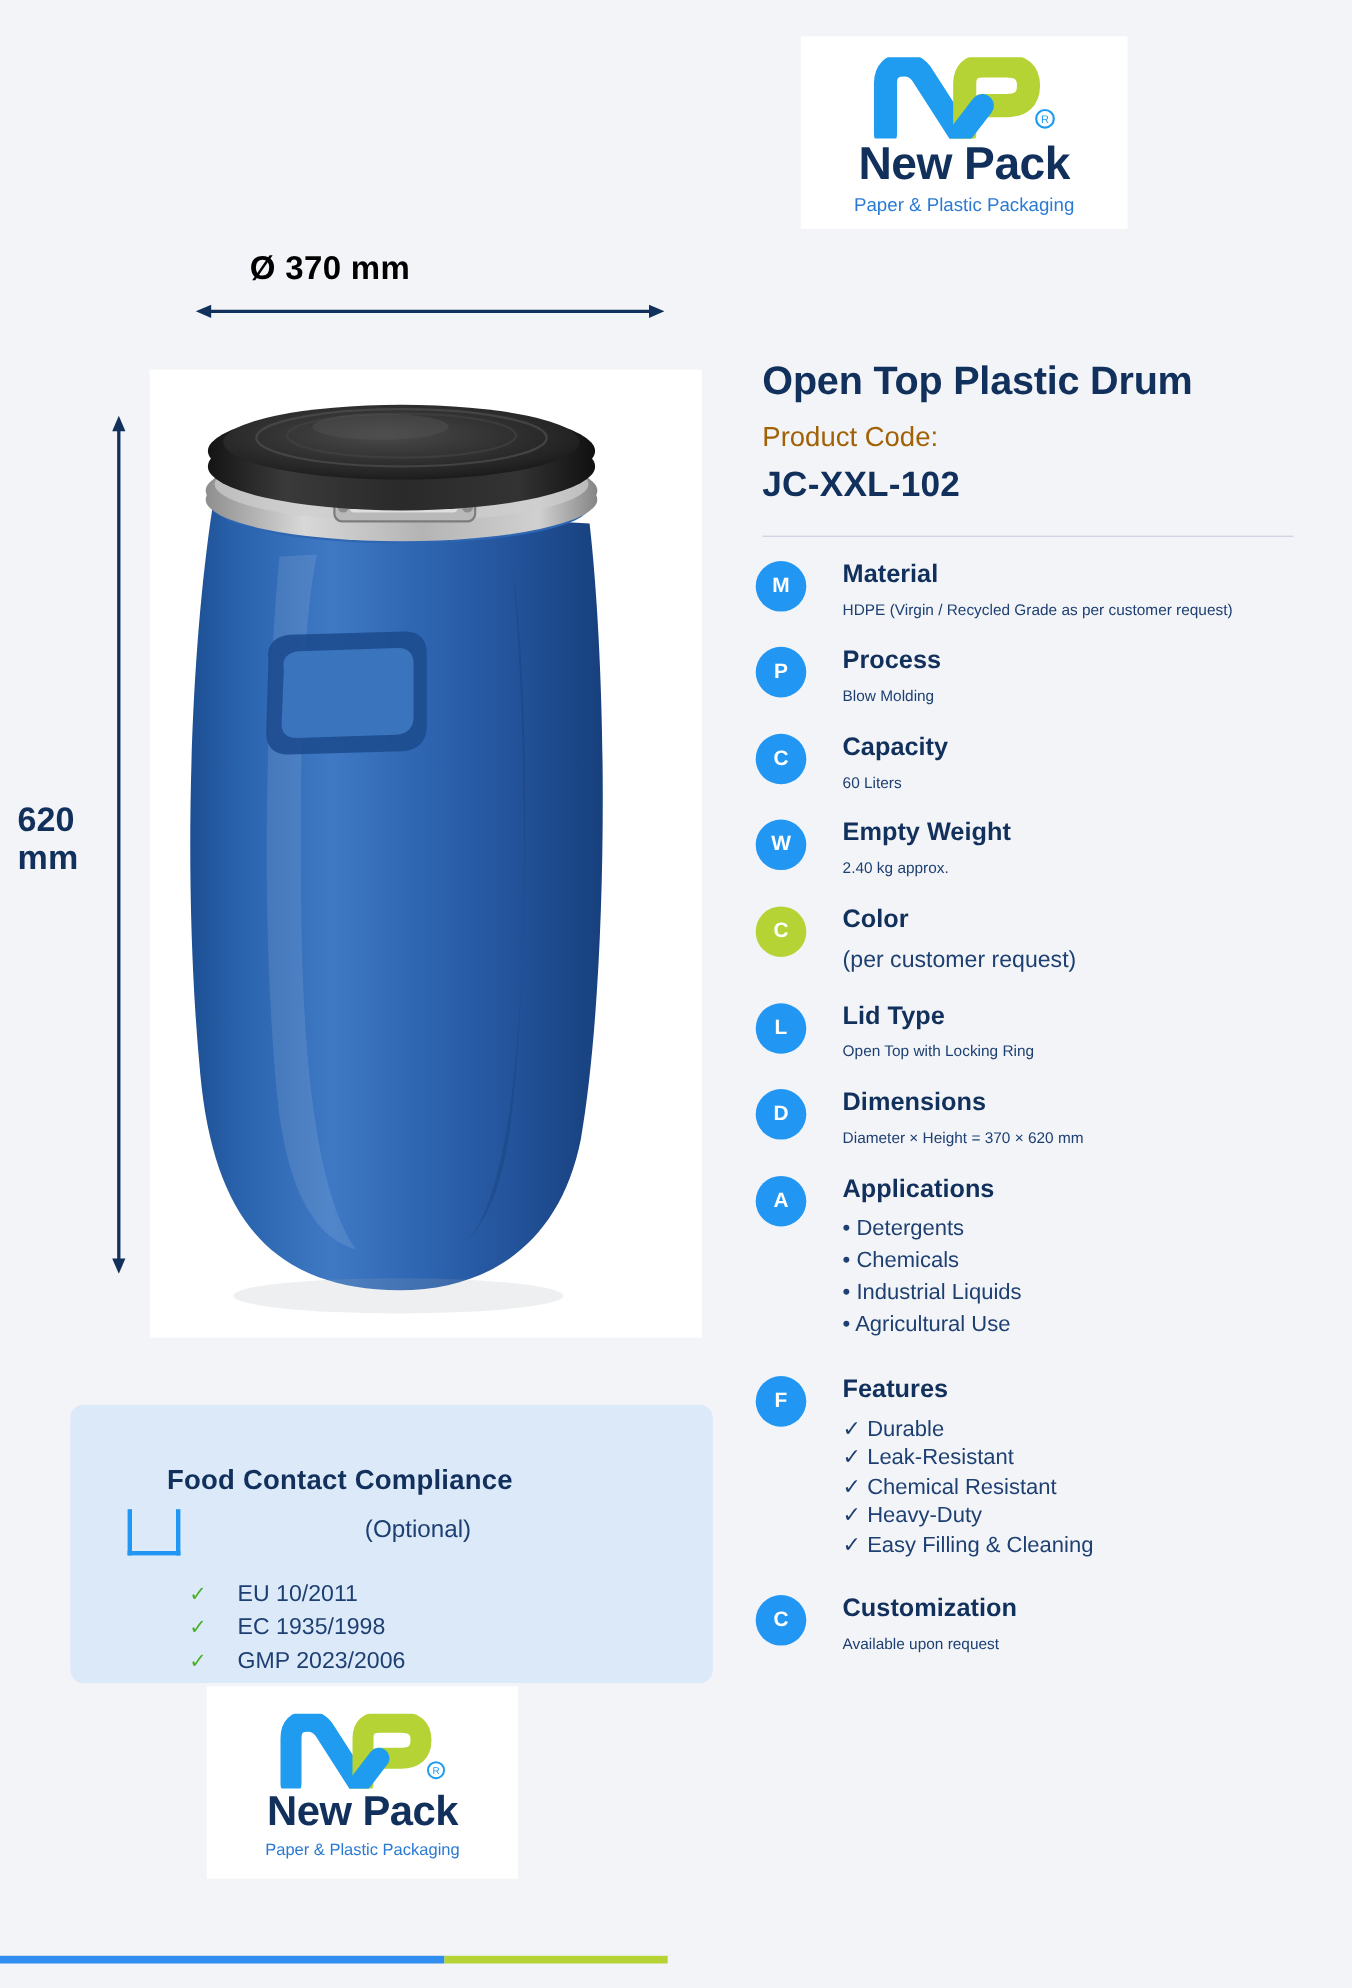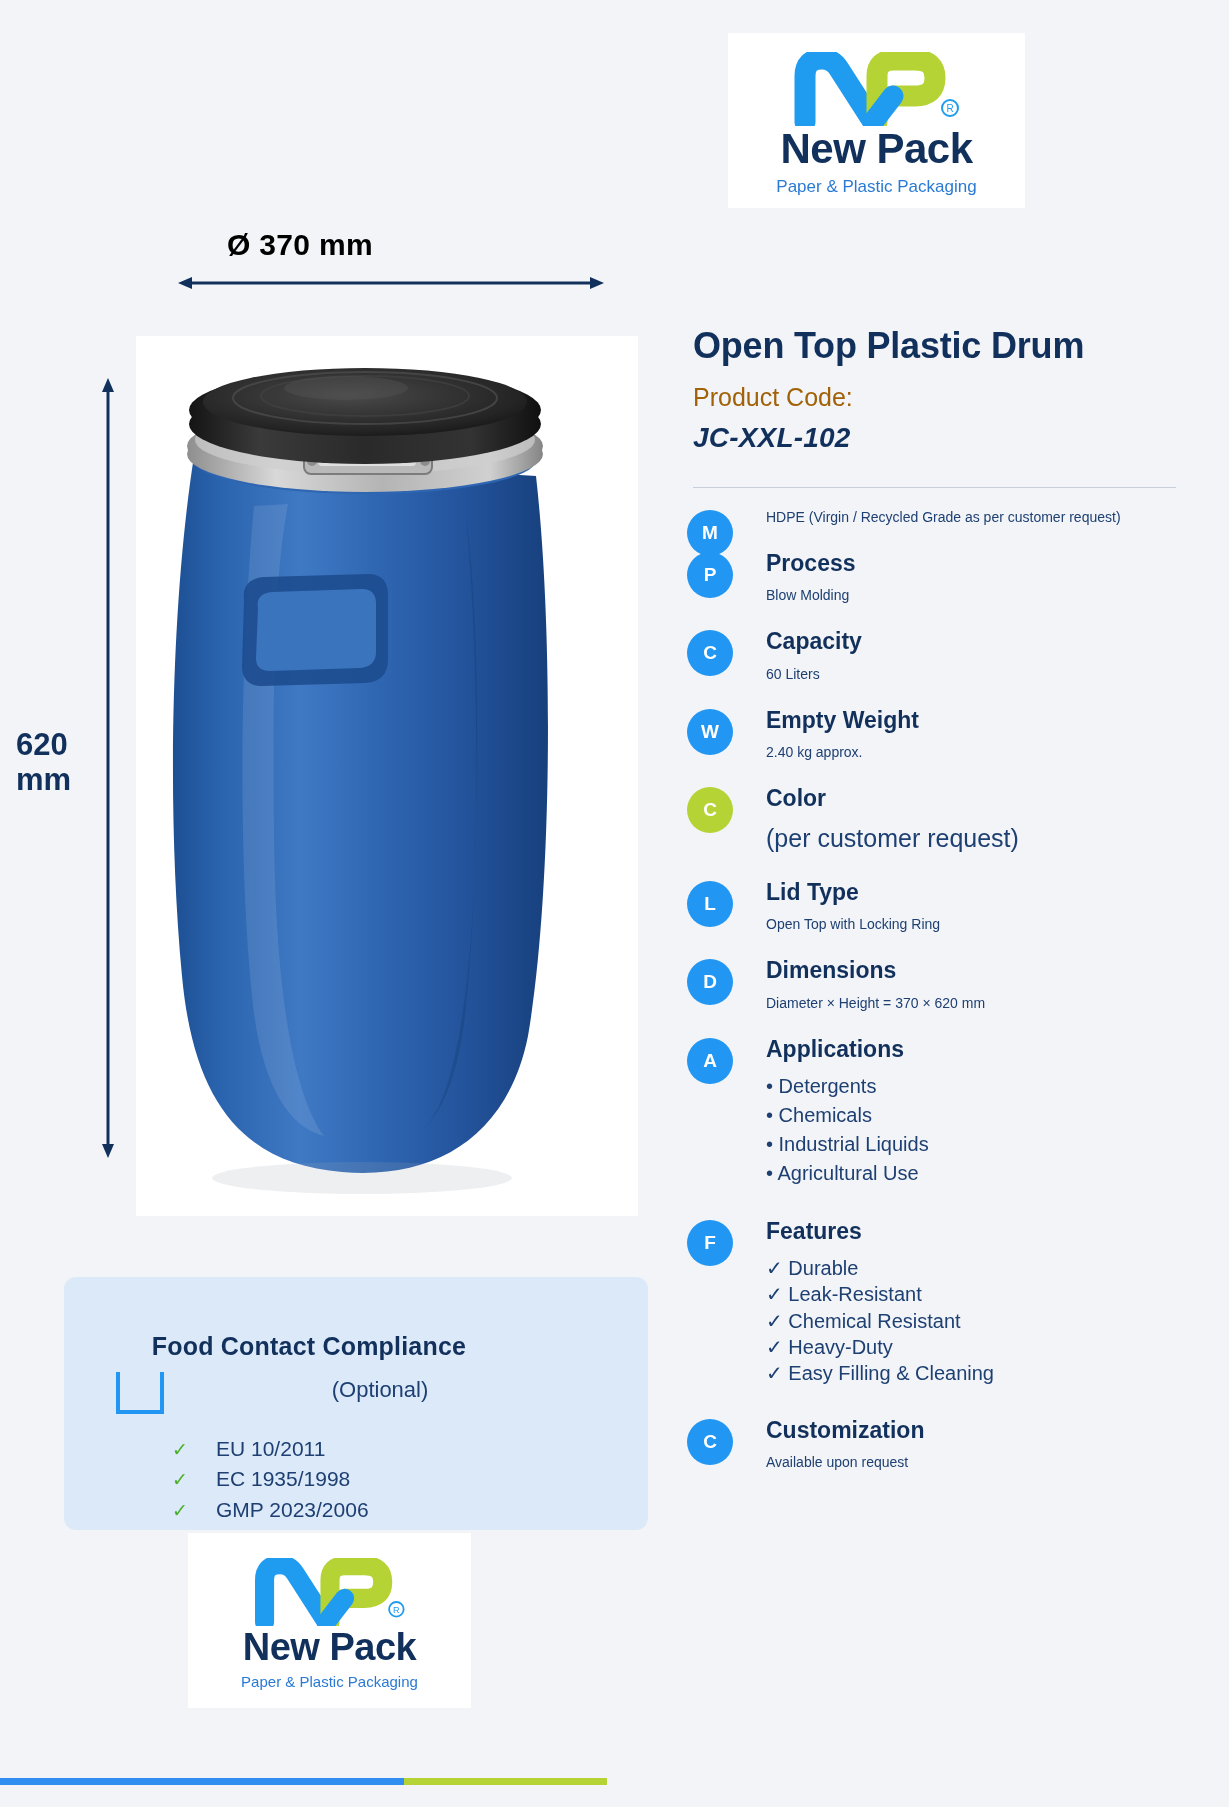"JC-XXL-102" #product-code-value { font-size: 28px -> 32px; font-style: italic -> none }
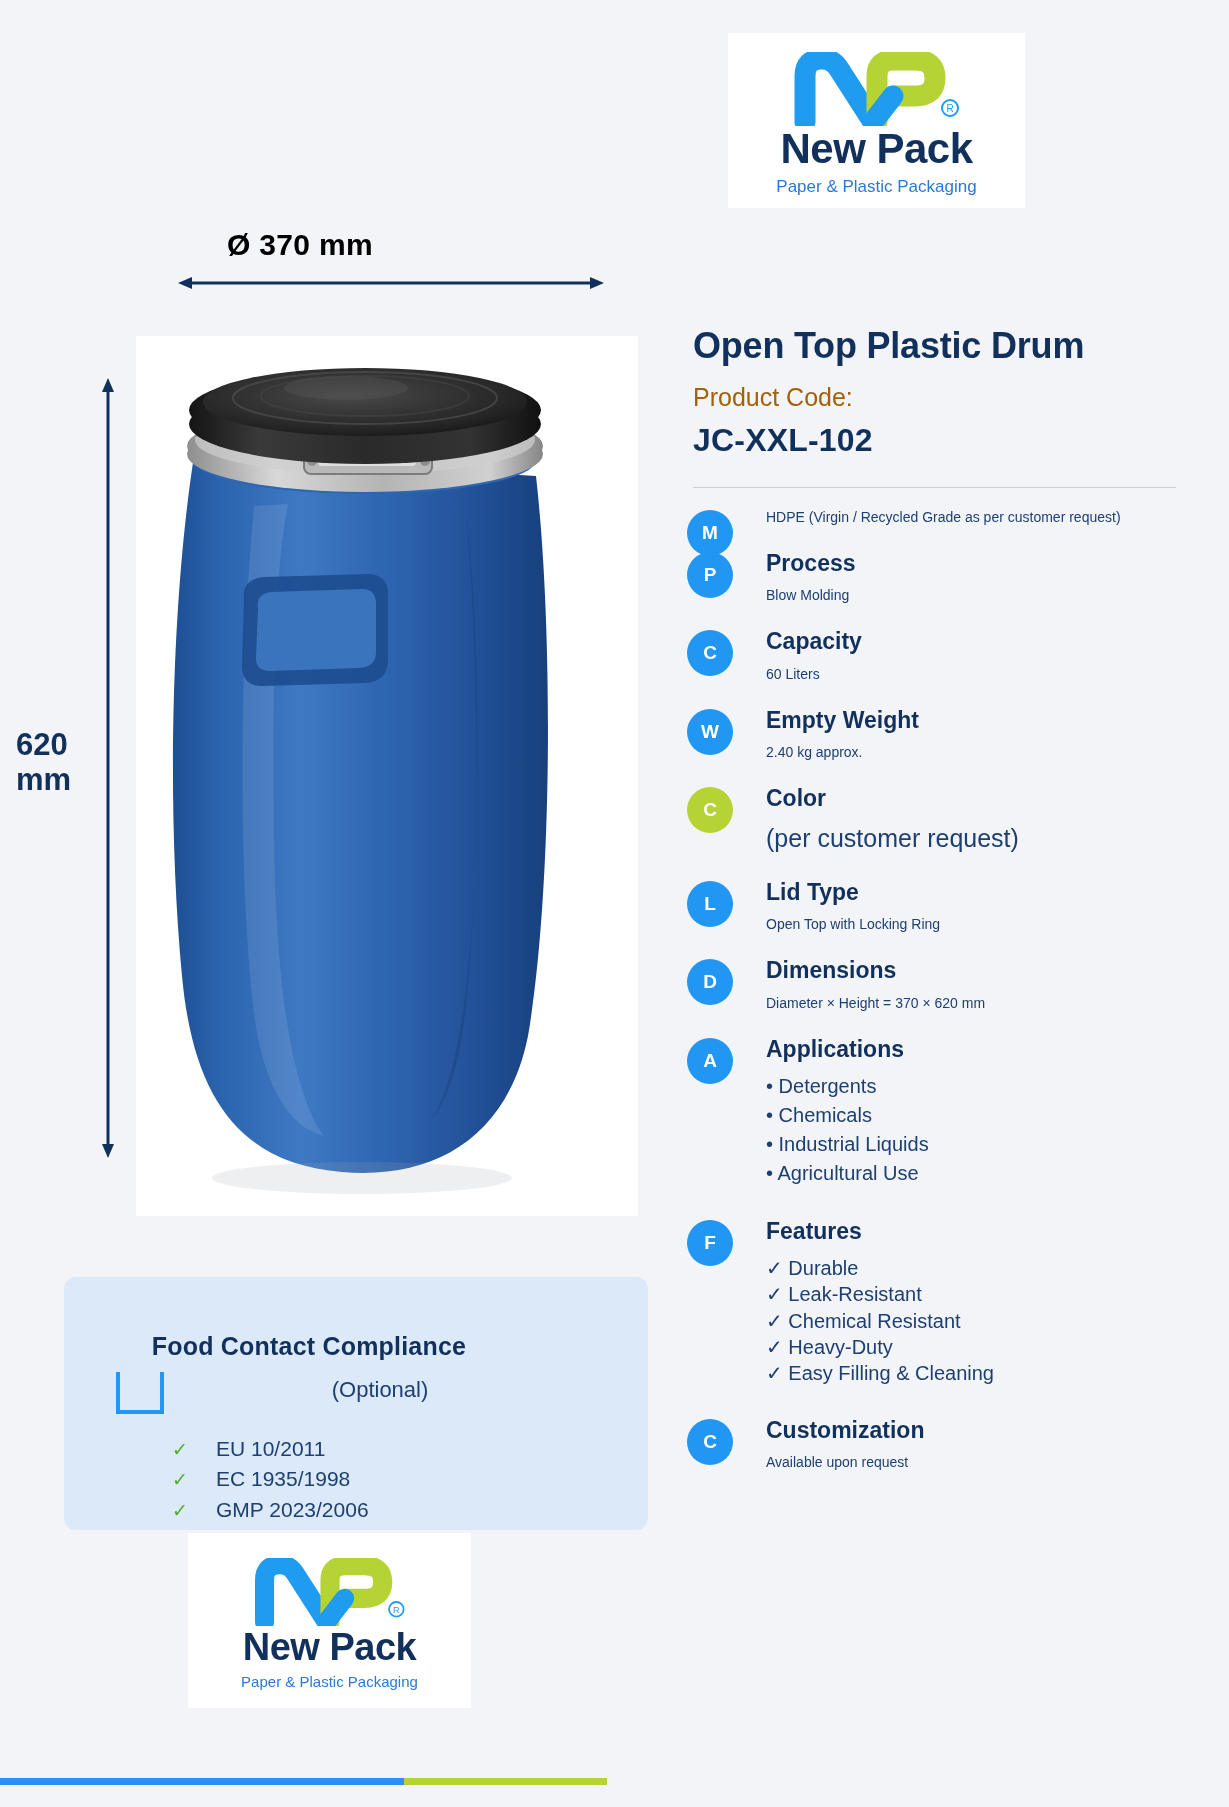"Material" div.spec-title { html: none -> <div>Material</div> }
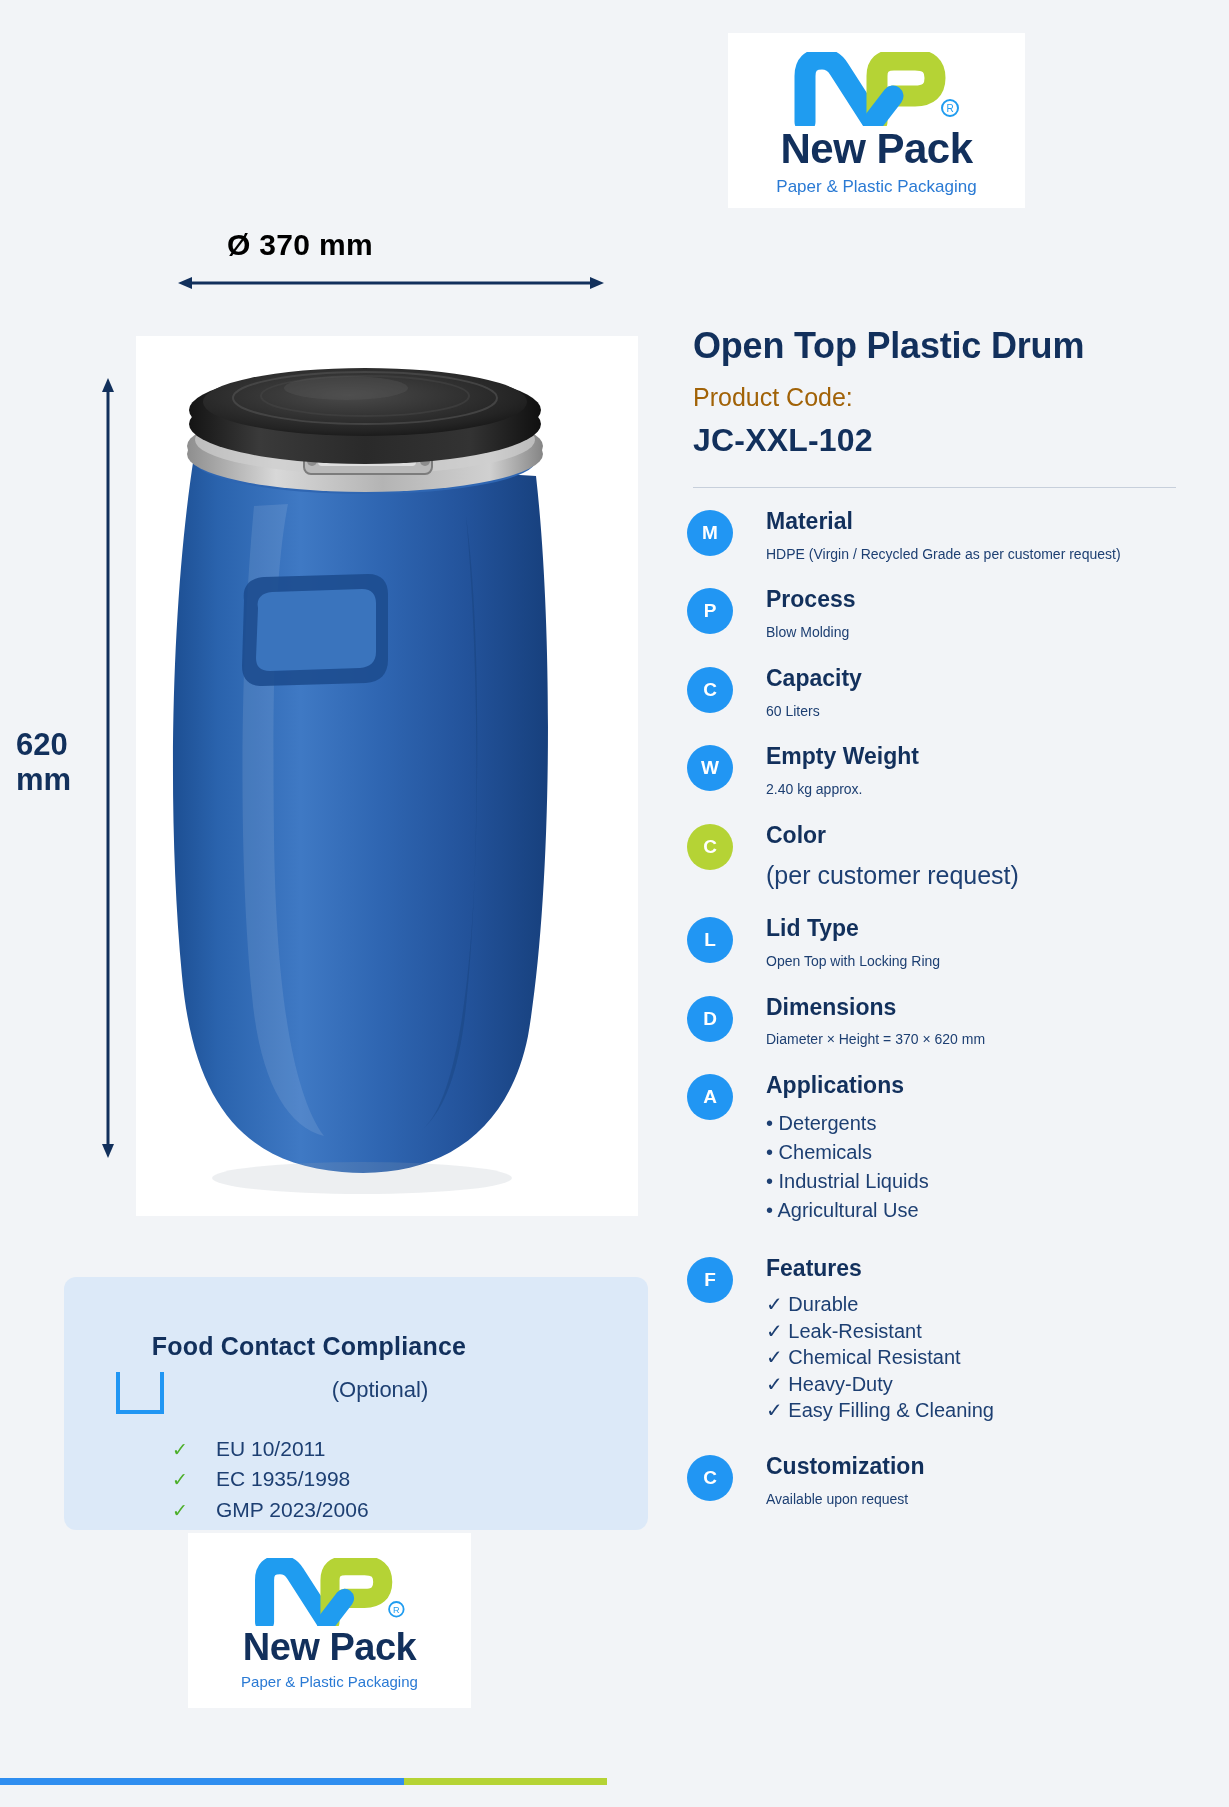"(per customer request)" .spec-desc.large { font-size: 25px -> 21px }
